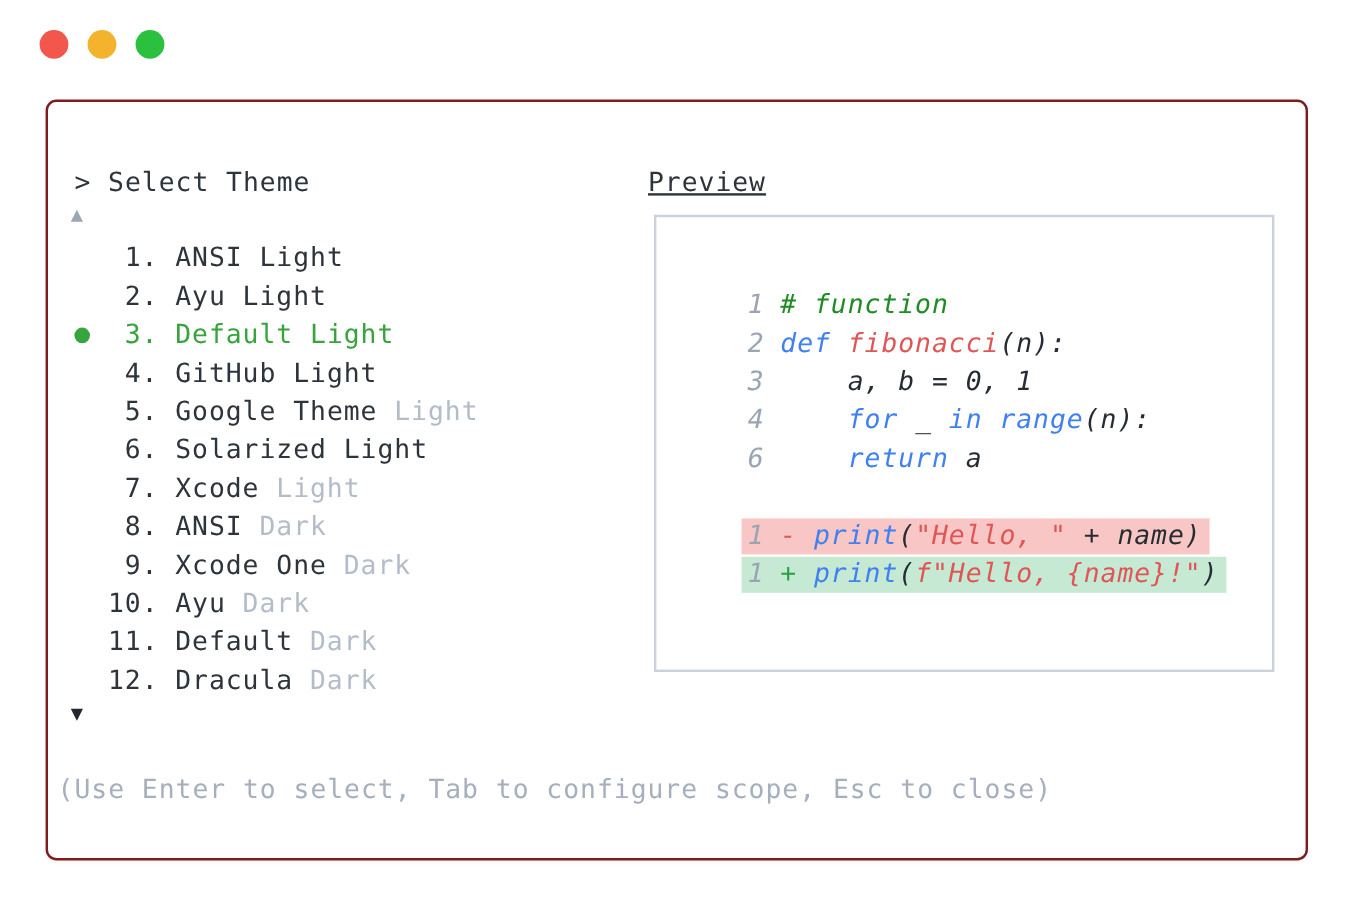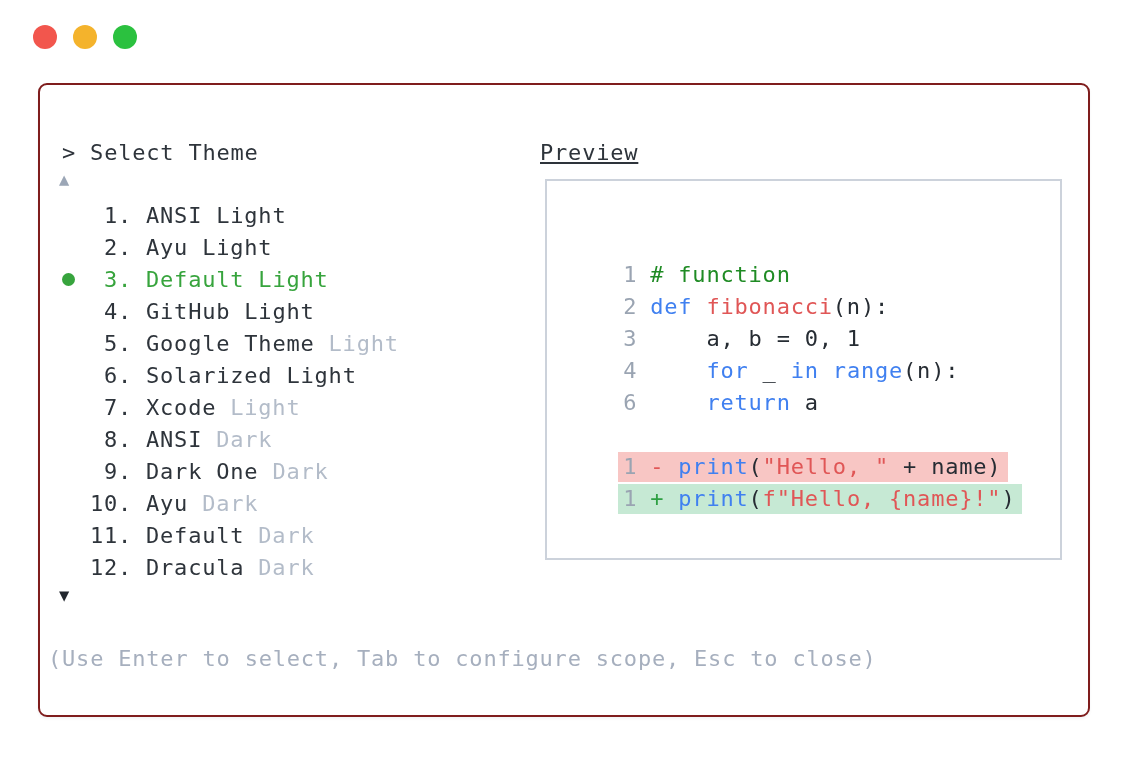"1 # function" .code { font-style: none -> italic; padding: 46px 18px 0 20px -> 26px 18px 0 20px }
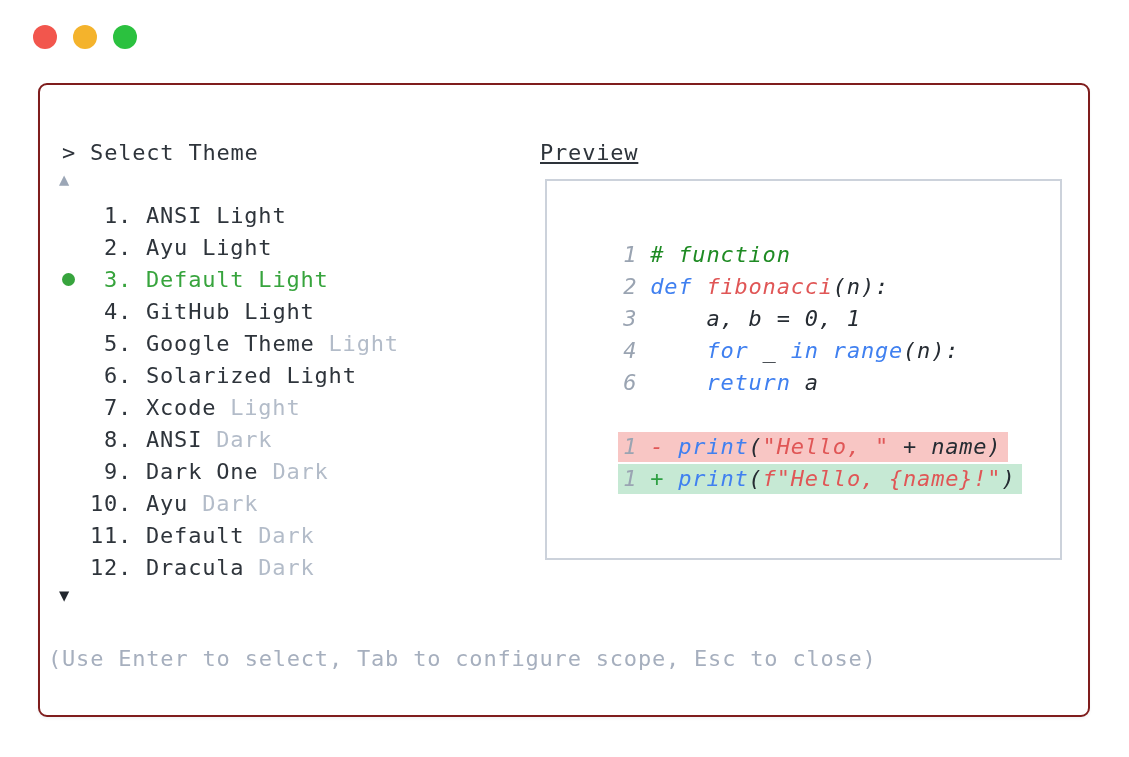"Dark One" span.name { text: Dark -> Xcode }
